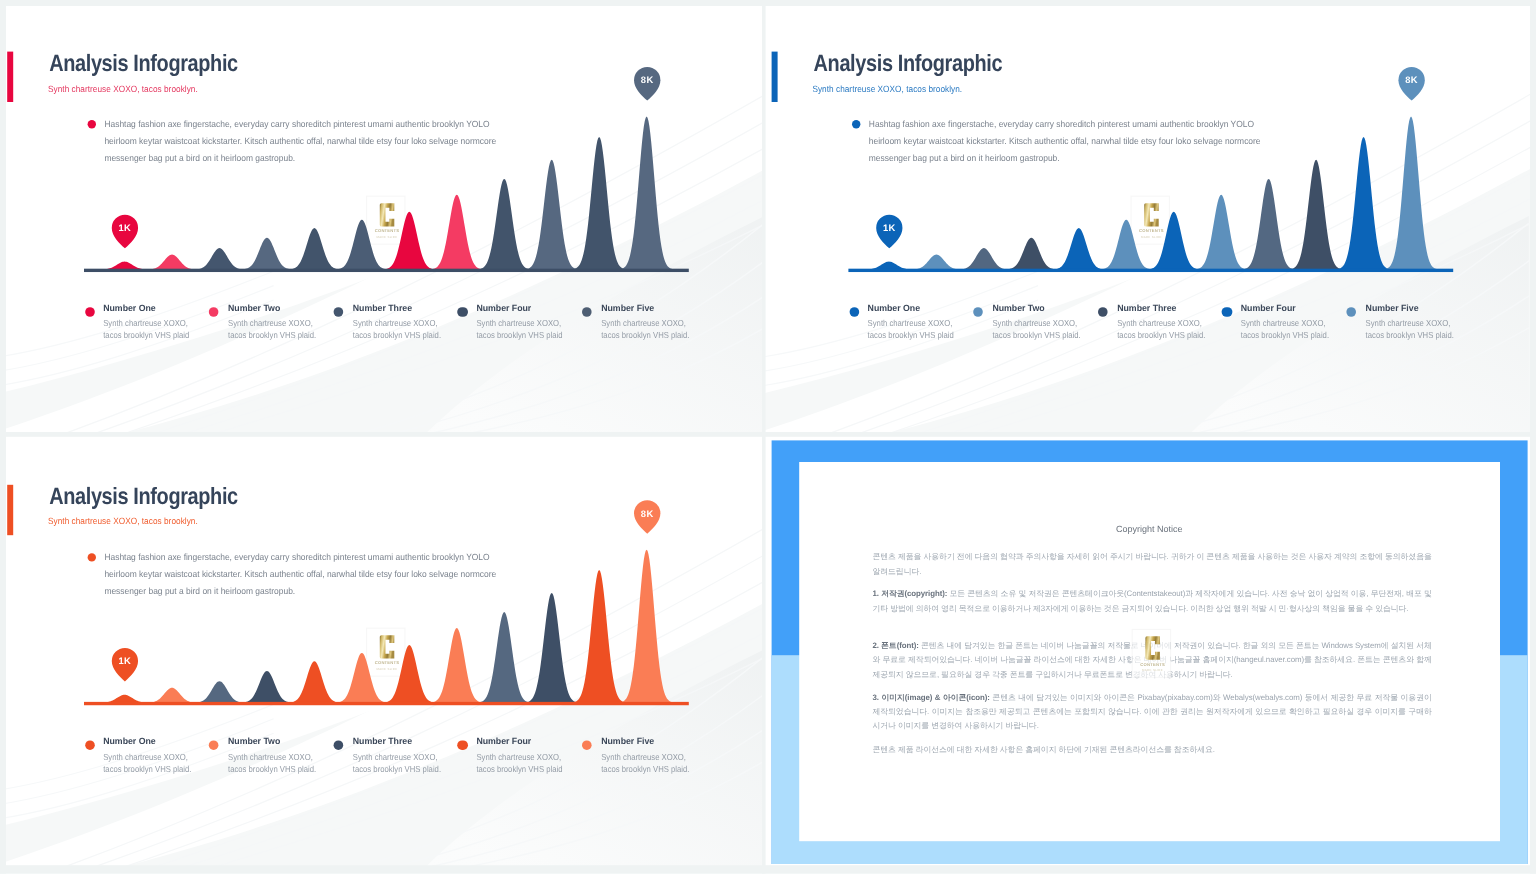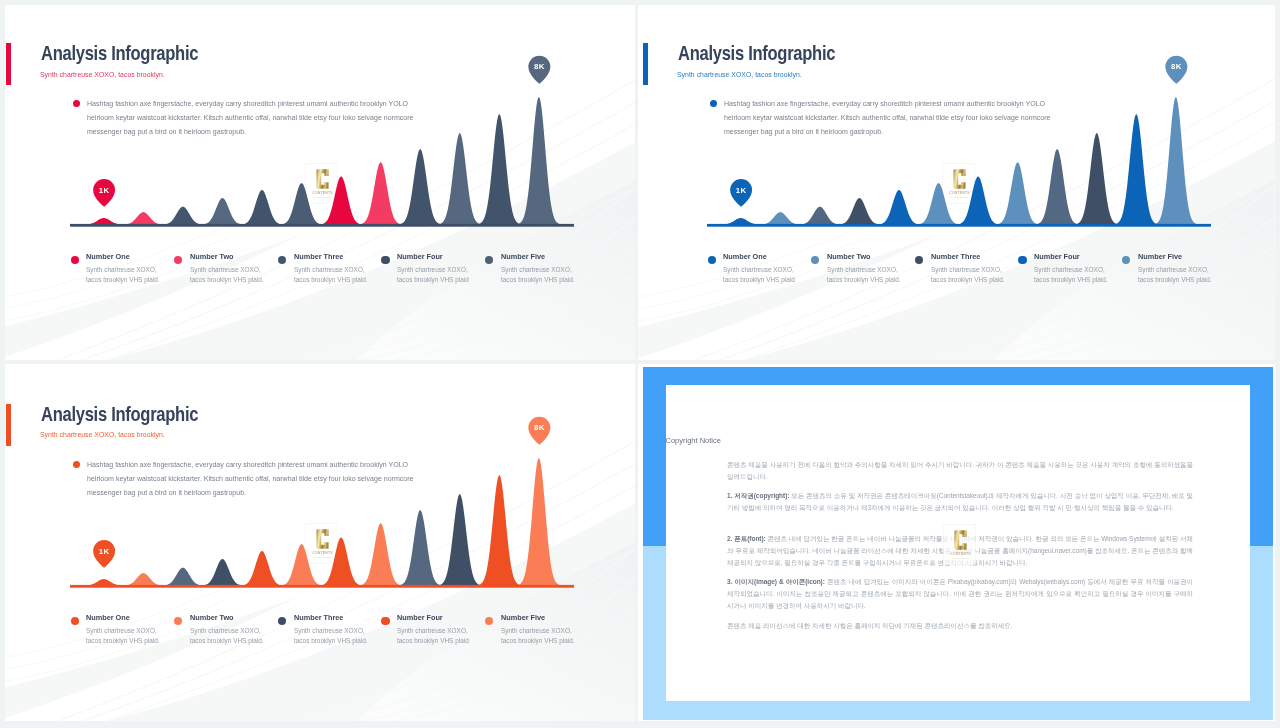"Copyright Notice" .cr-h2 { text-align: left -> center }
